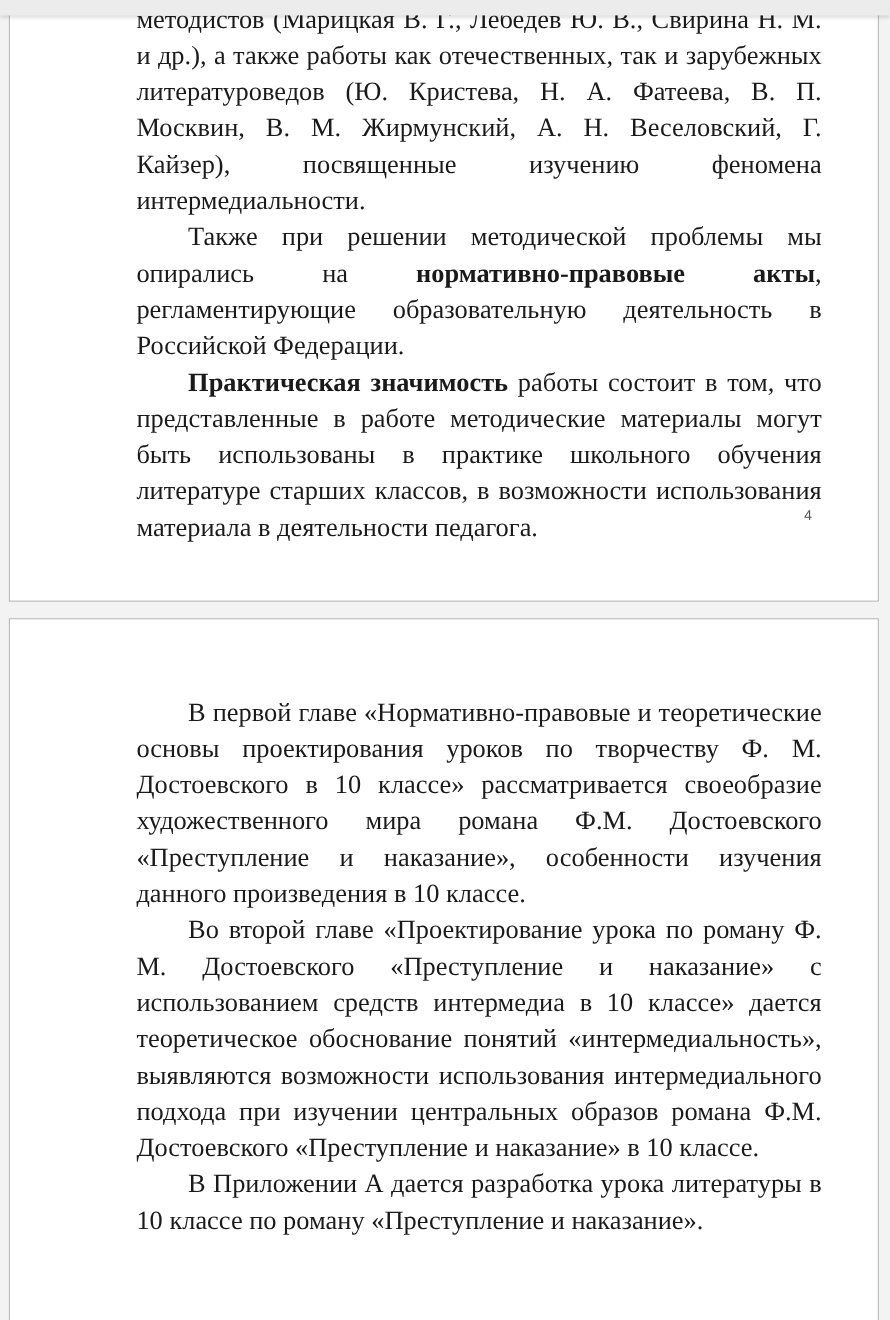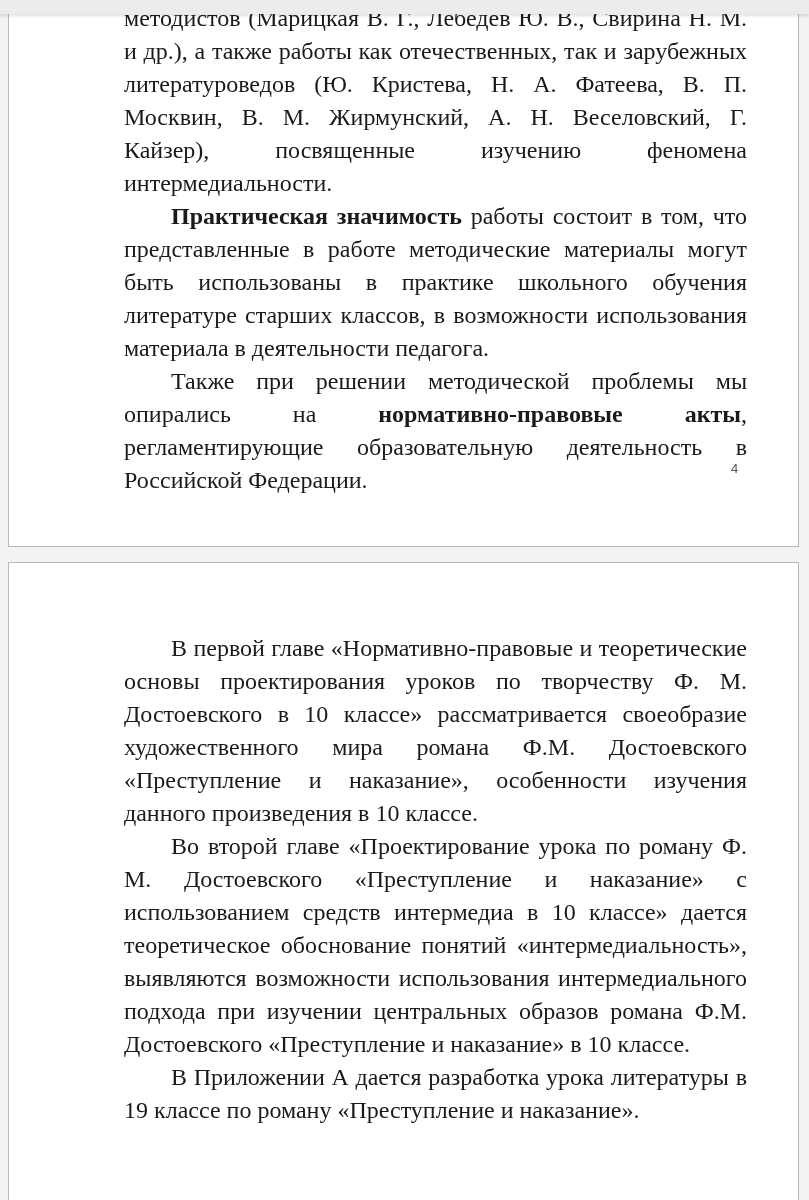"Практическая значимость работы состоит в" p.p { order: before "Также при решении методической проблемы" -> after "Также при решении методической проблемы" }
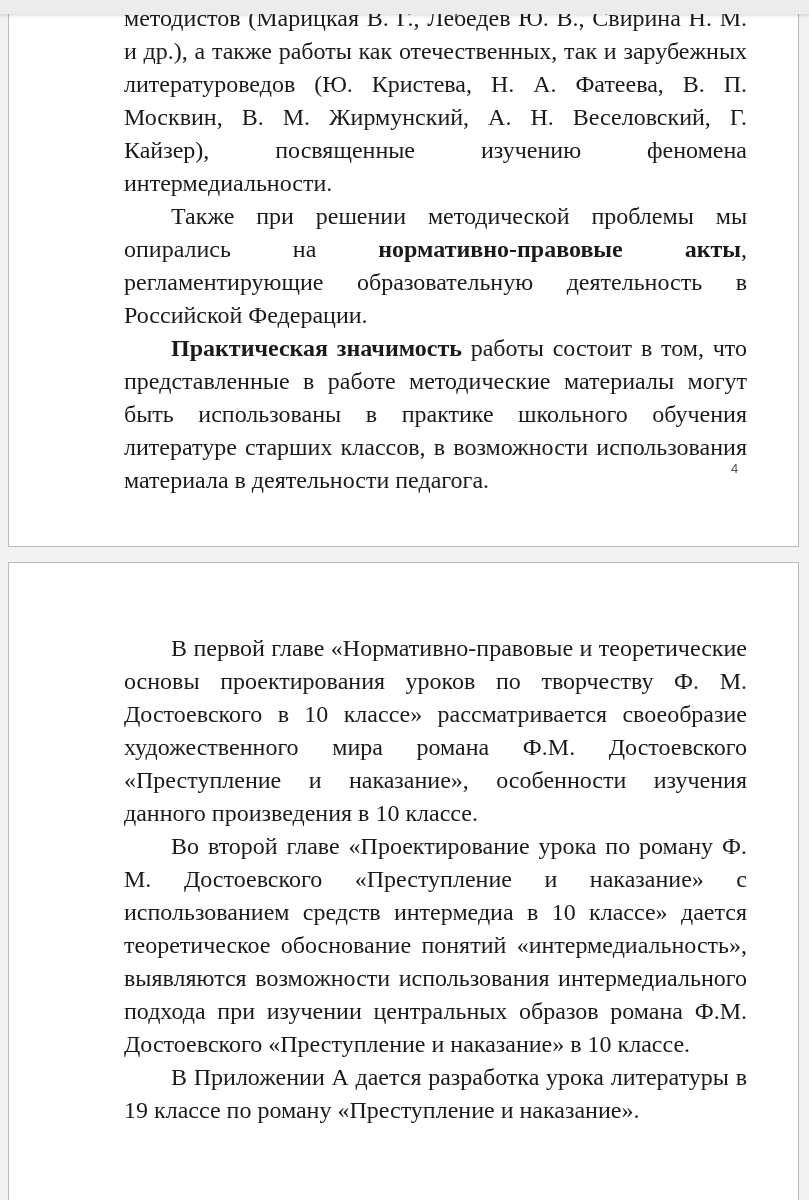"В Приложении А дается разработка" p.p { text: 19 -> 10 }
